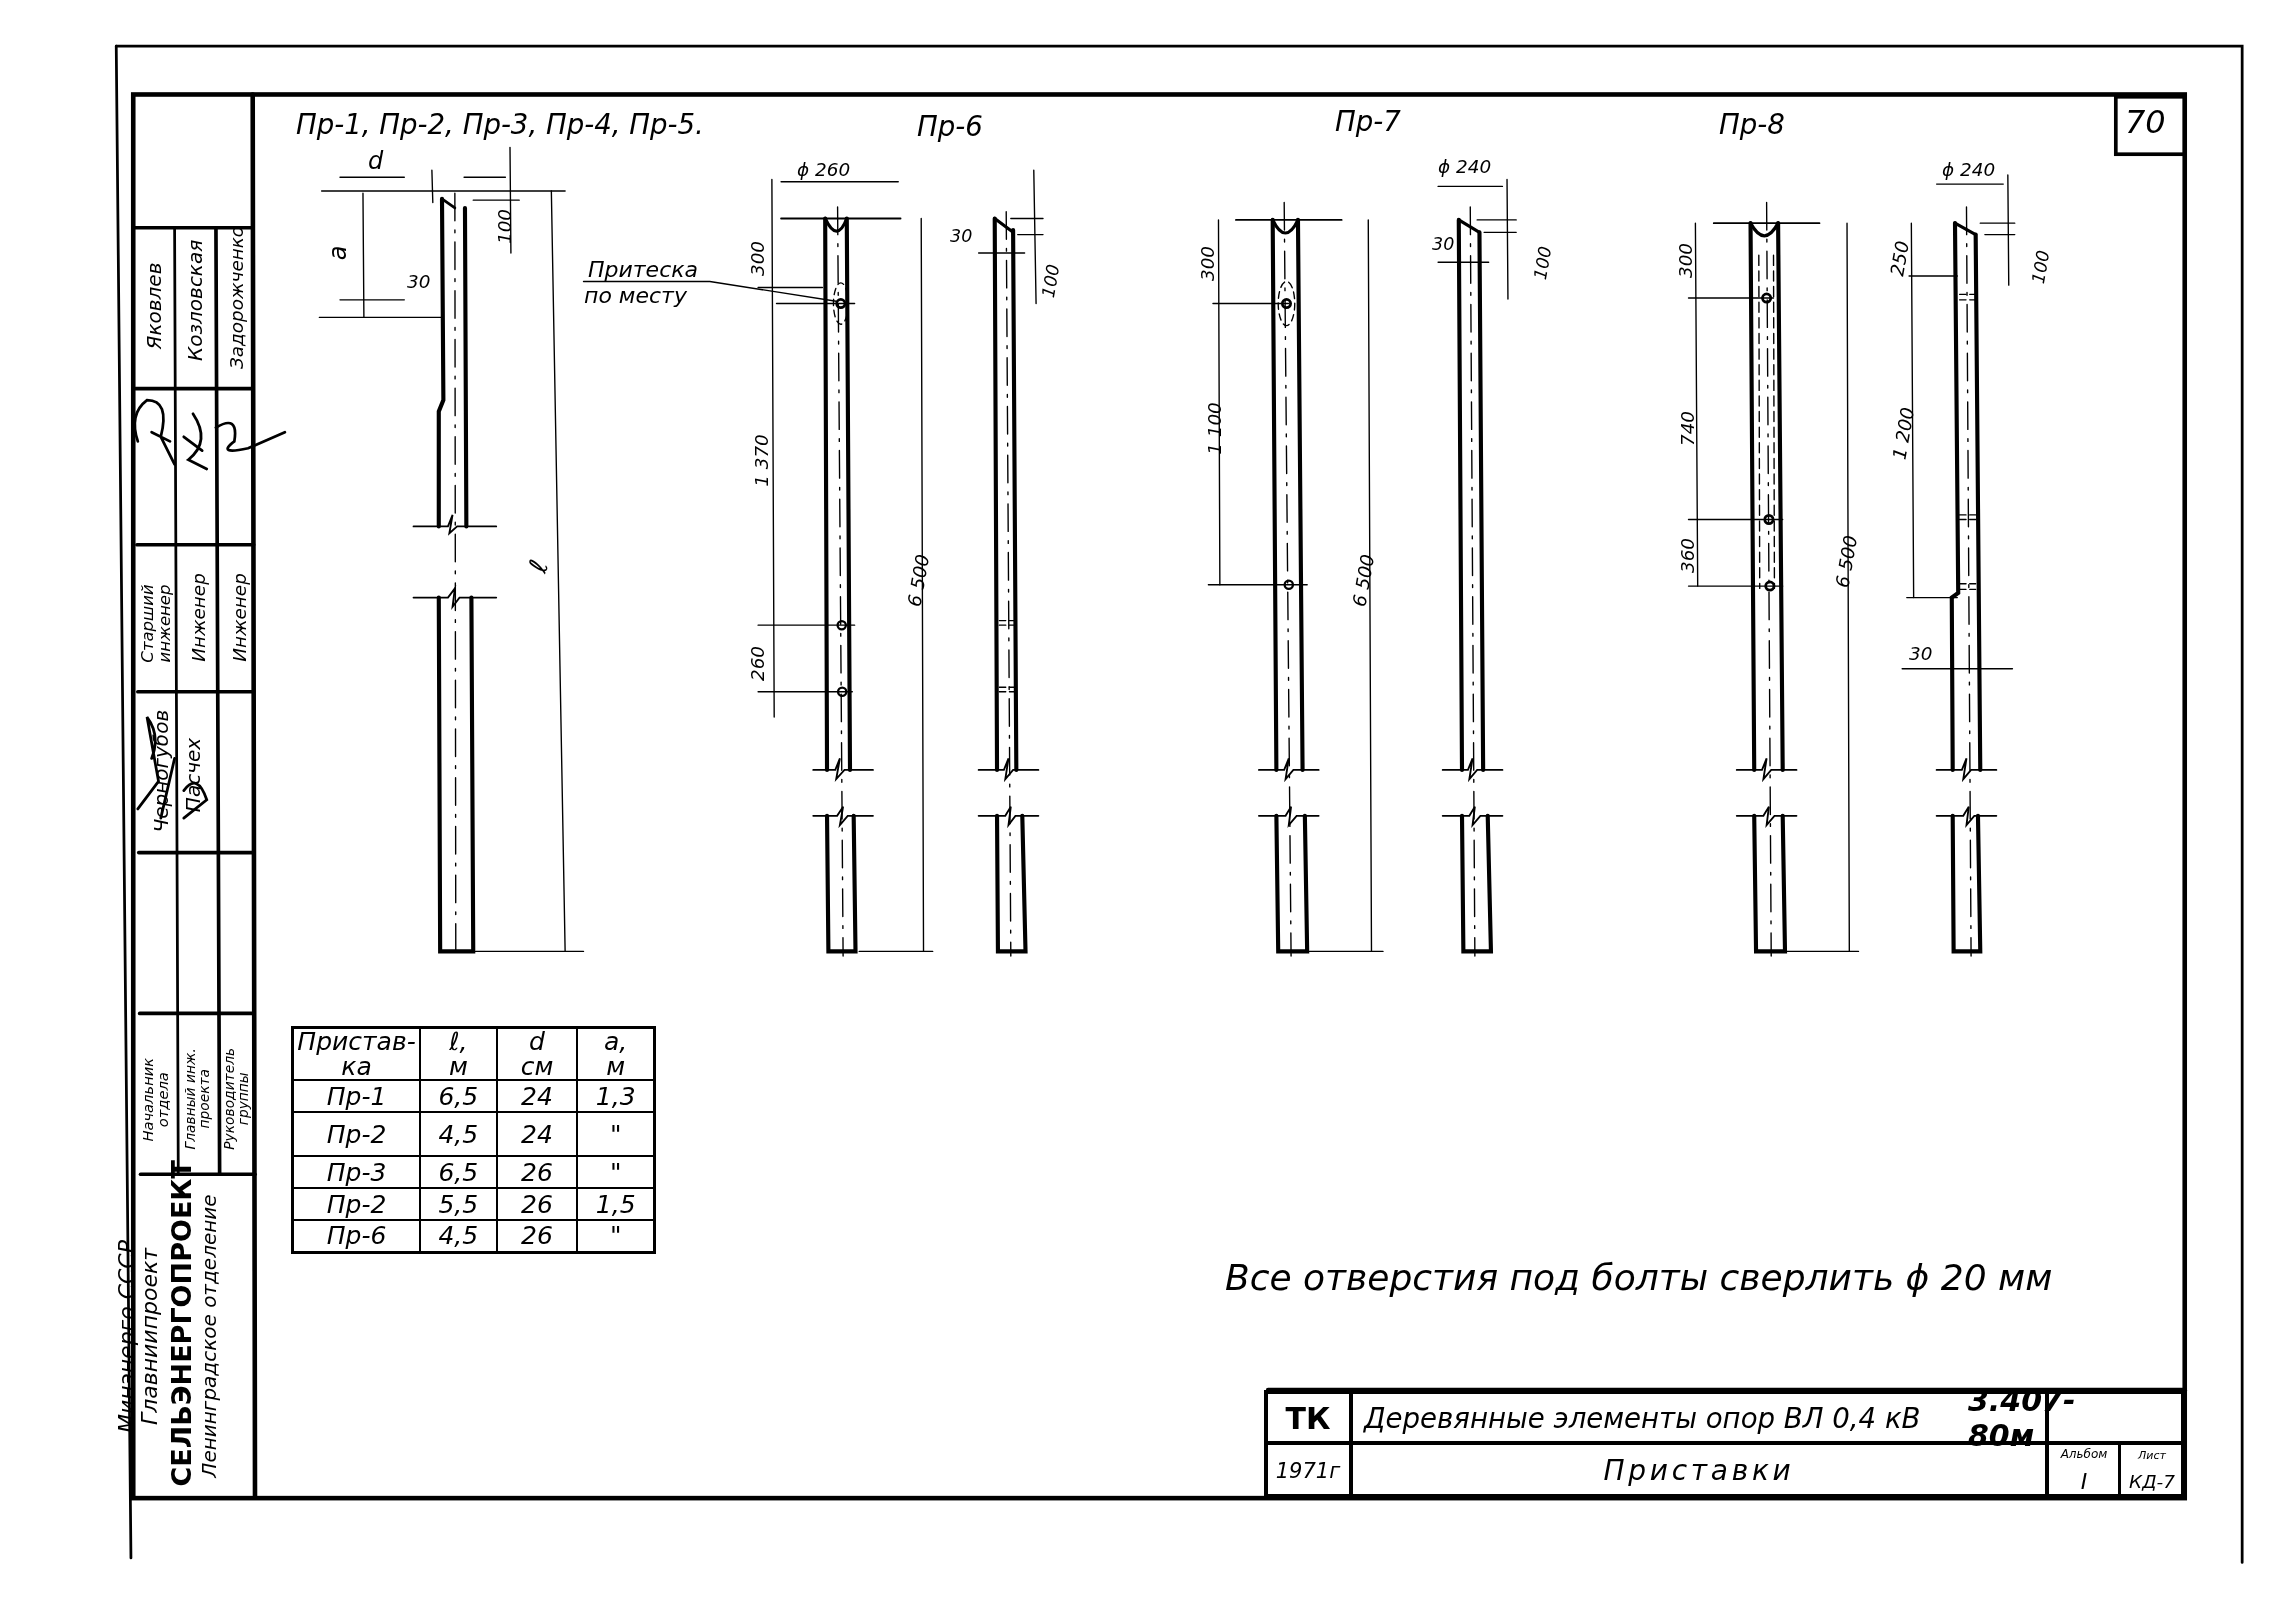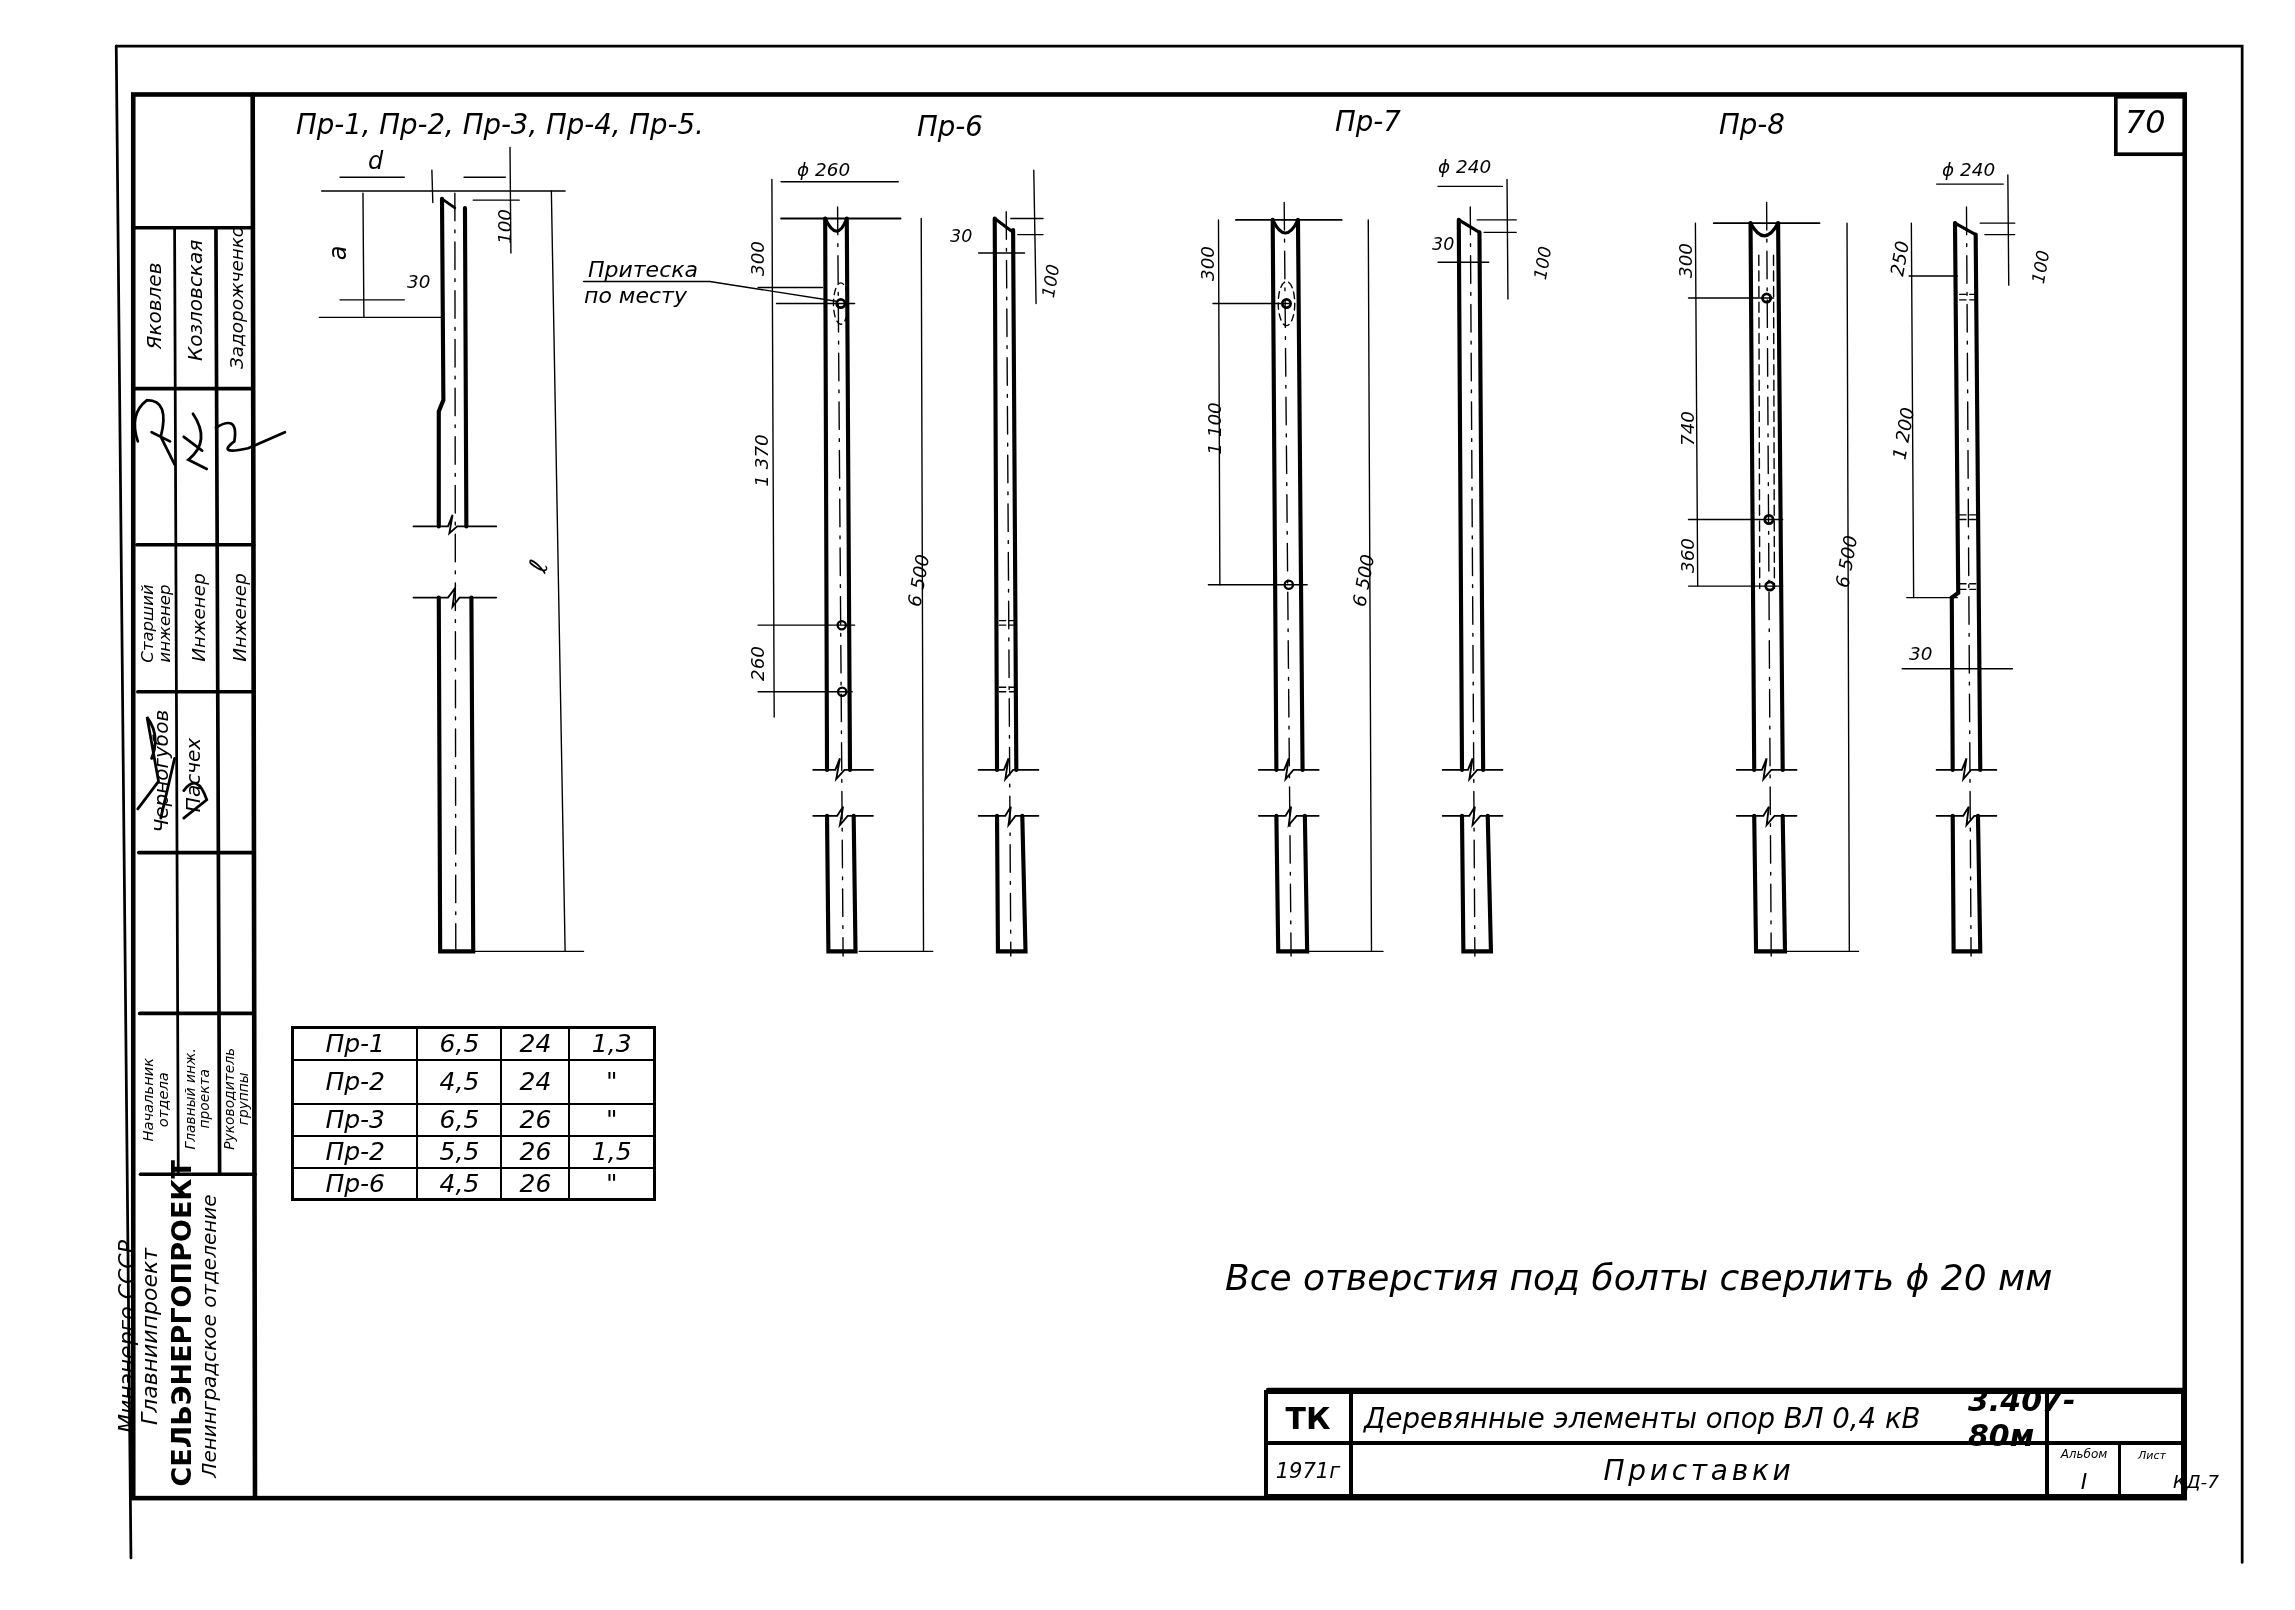"Пристав-" tr { html: none -> <tr> <td><span>Пристав-</span><br><span>ка</span></td> <td><span>ℓ,</span><br><span>м</span></td> <td><span>d</span><br><span>см</span></td> <td><span>a,</span><br><span>м</span></td> </tr> }
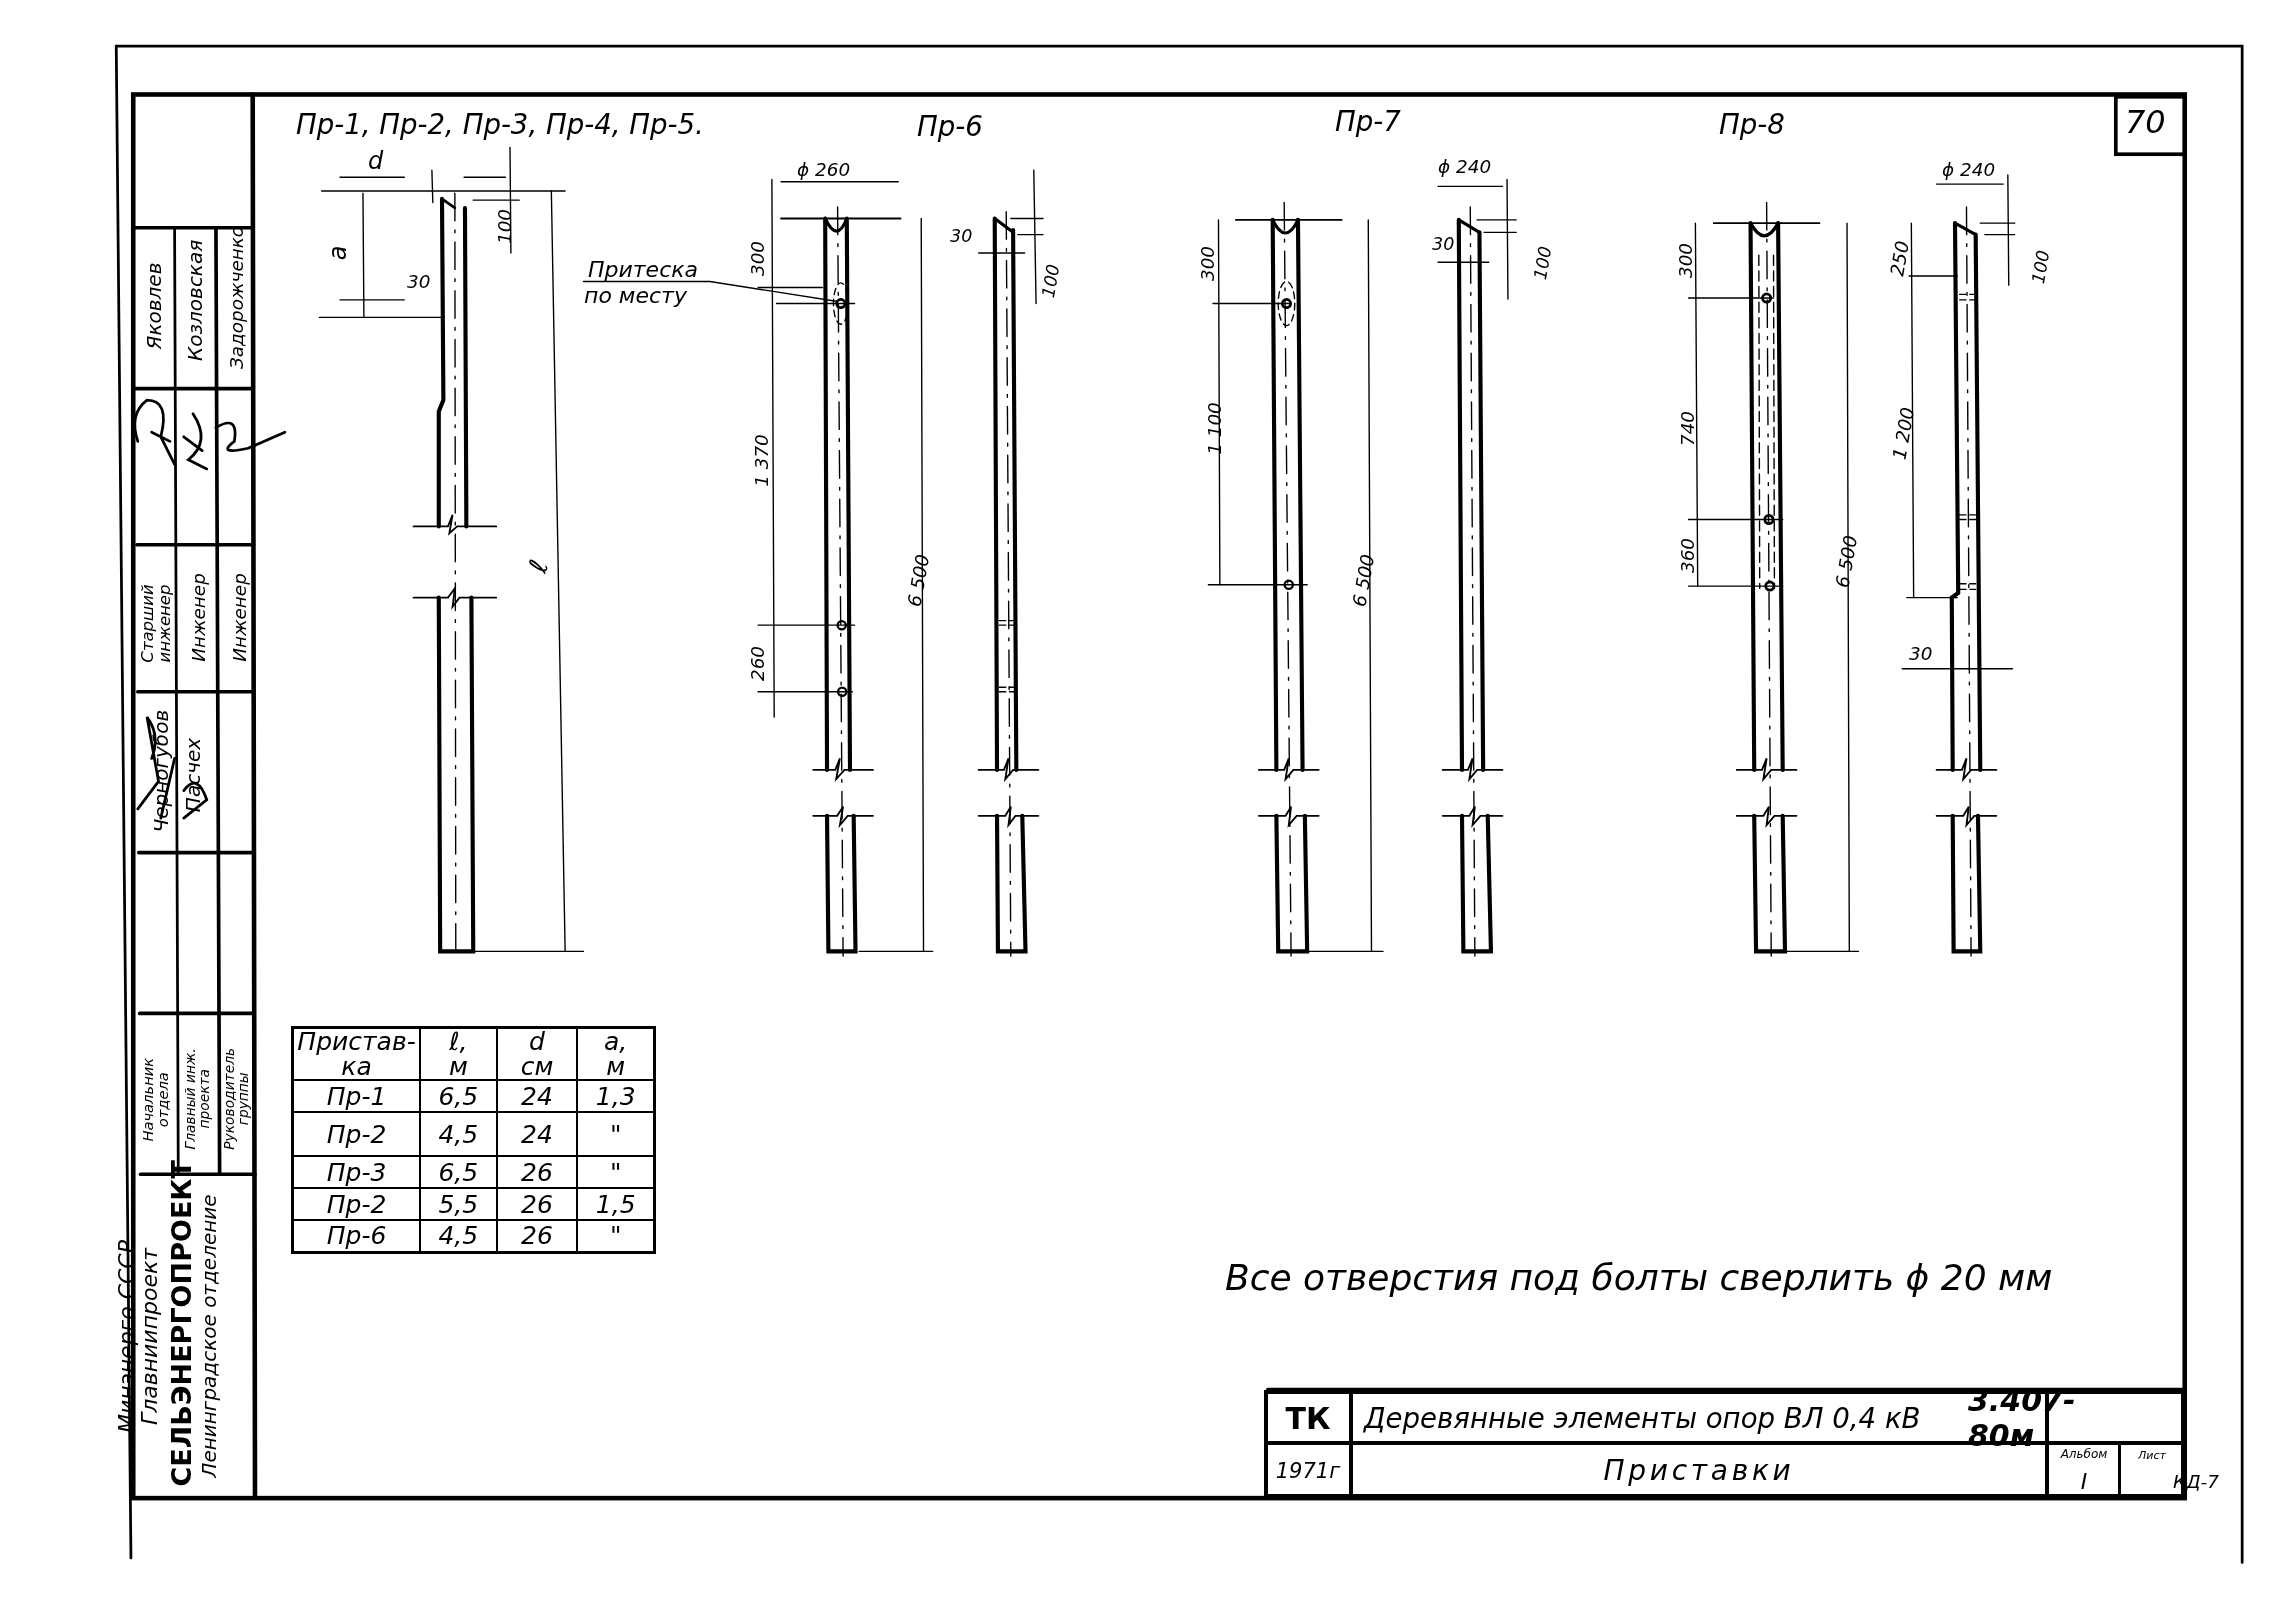"КД-7" div.tb-cell { margin-left: 44px -> none }
